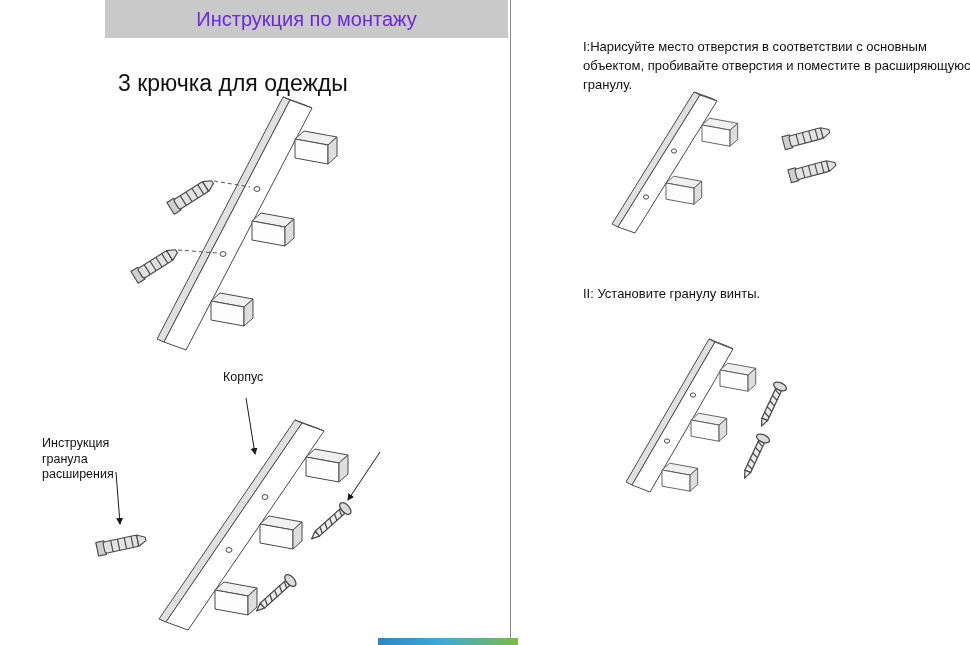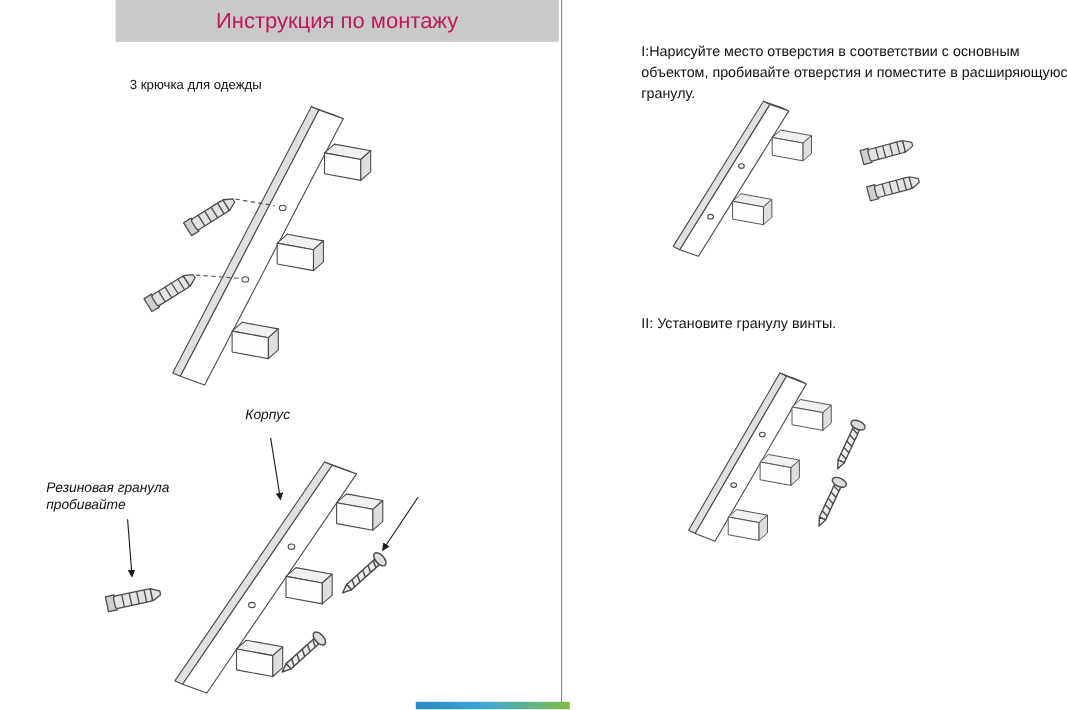"Инструкция по монтажу" .header-bar { color: #be185d -> #6d28d9 }
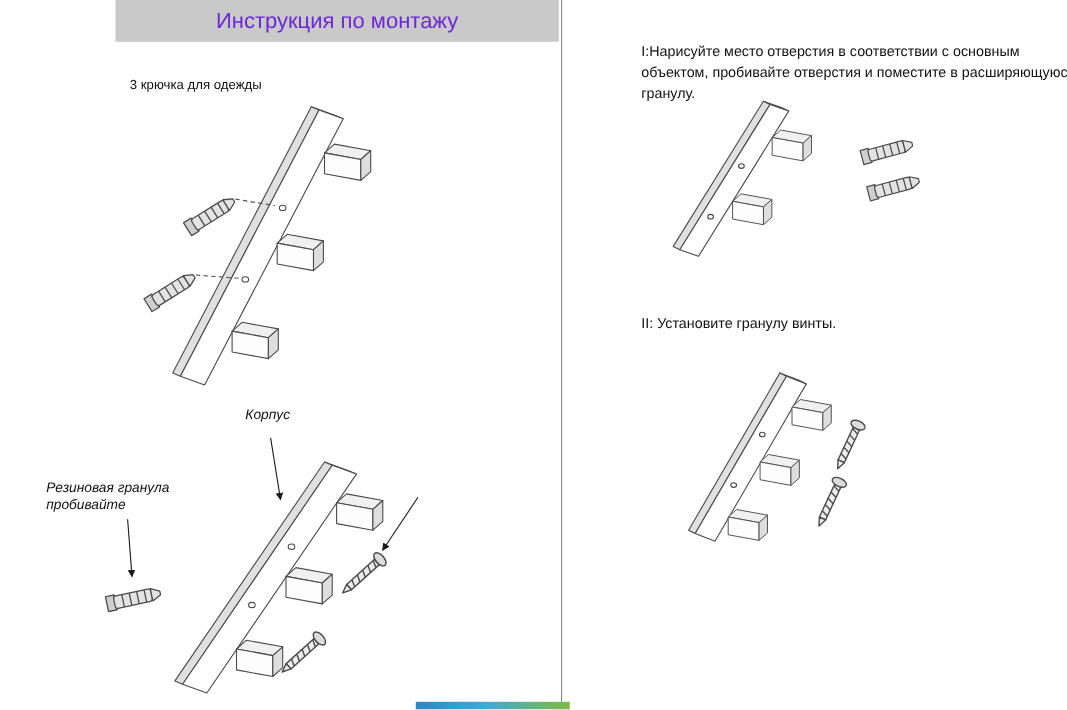"3 крючка для одежды" .subtitle { font-size: 12px -> 23px }
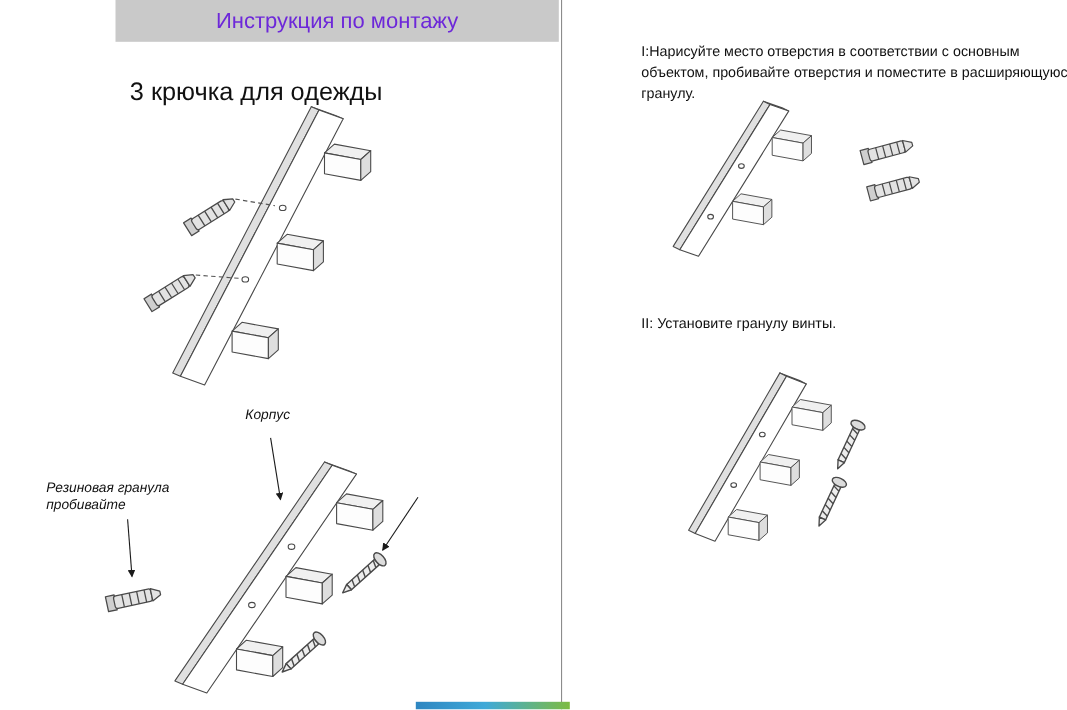"Корпус" figure { font-style: italic -> none }
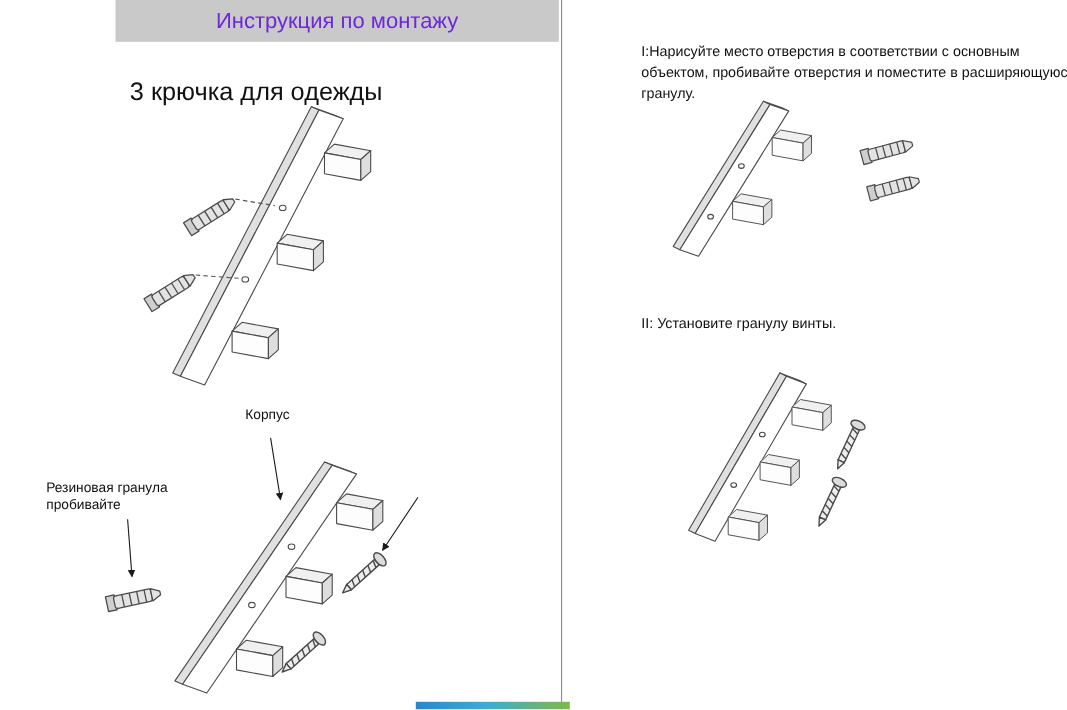"Резиновая гранула пробивайте" div.fig-label { text: Резиновая гранула пробивайте -> Инструкция гранула расширения }
